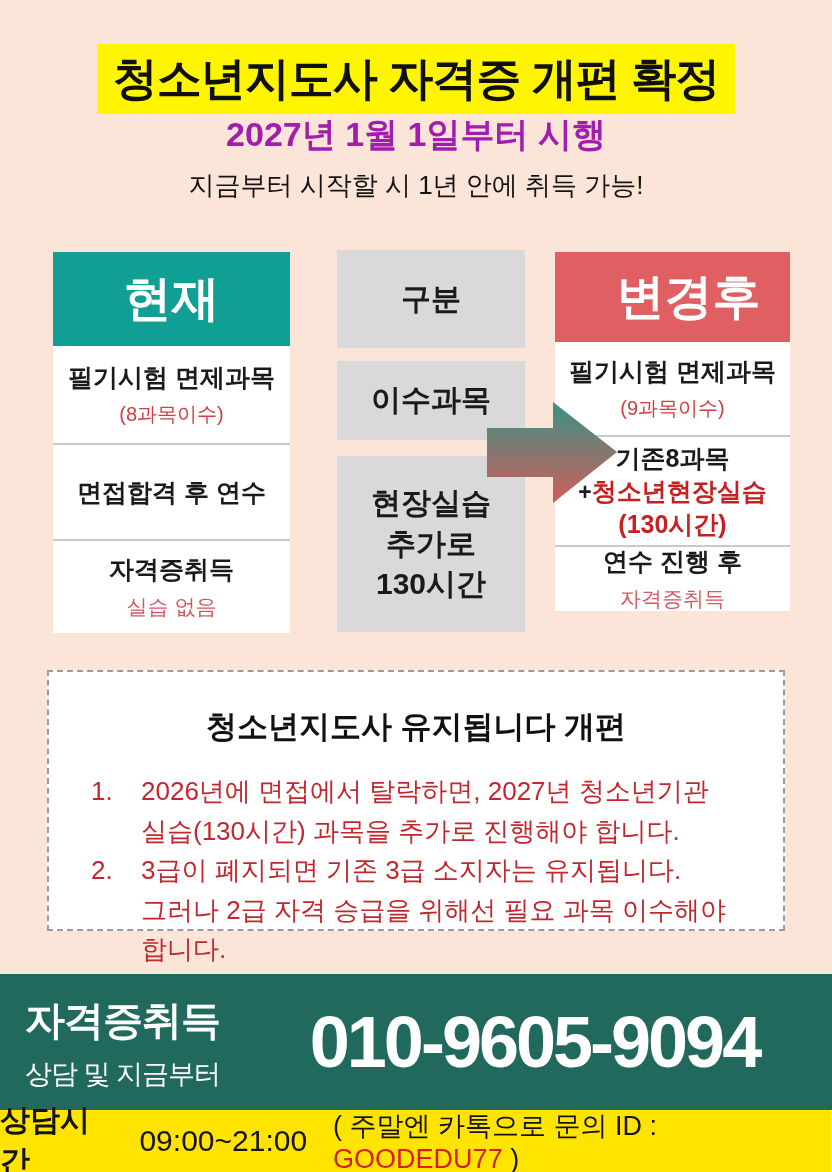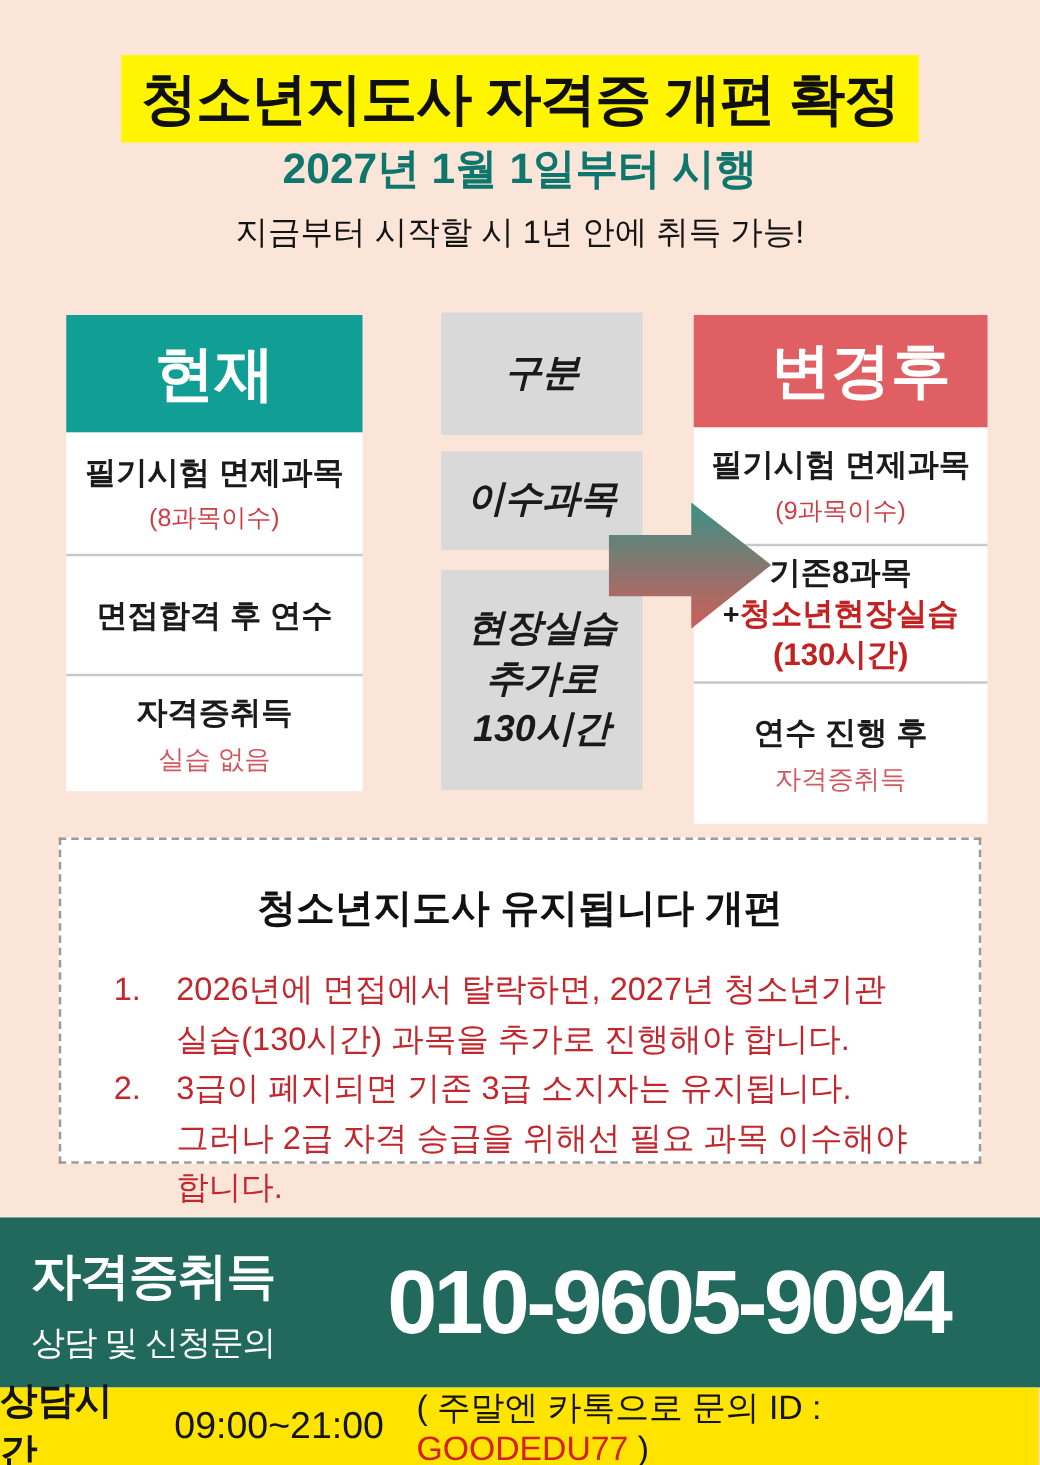"2027년 1월 1일부터 시행" .subtitle { color: #0f766e -> #a21caf }
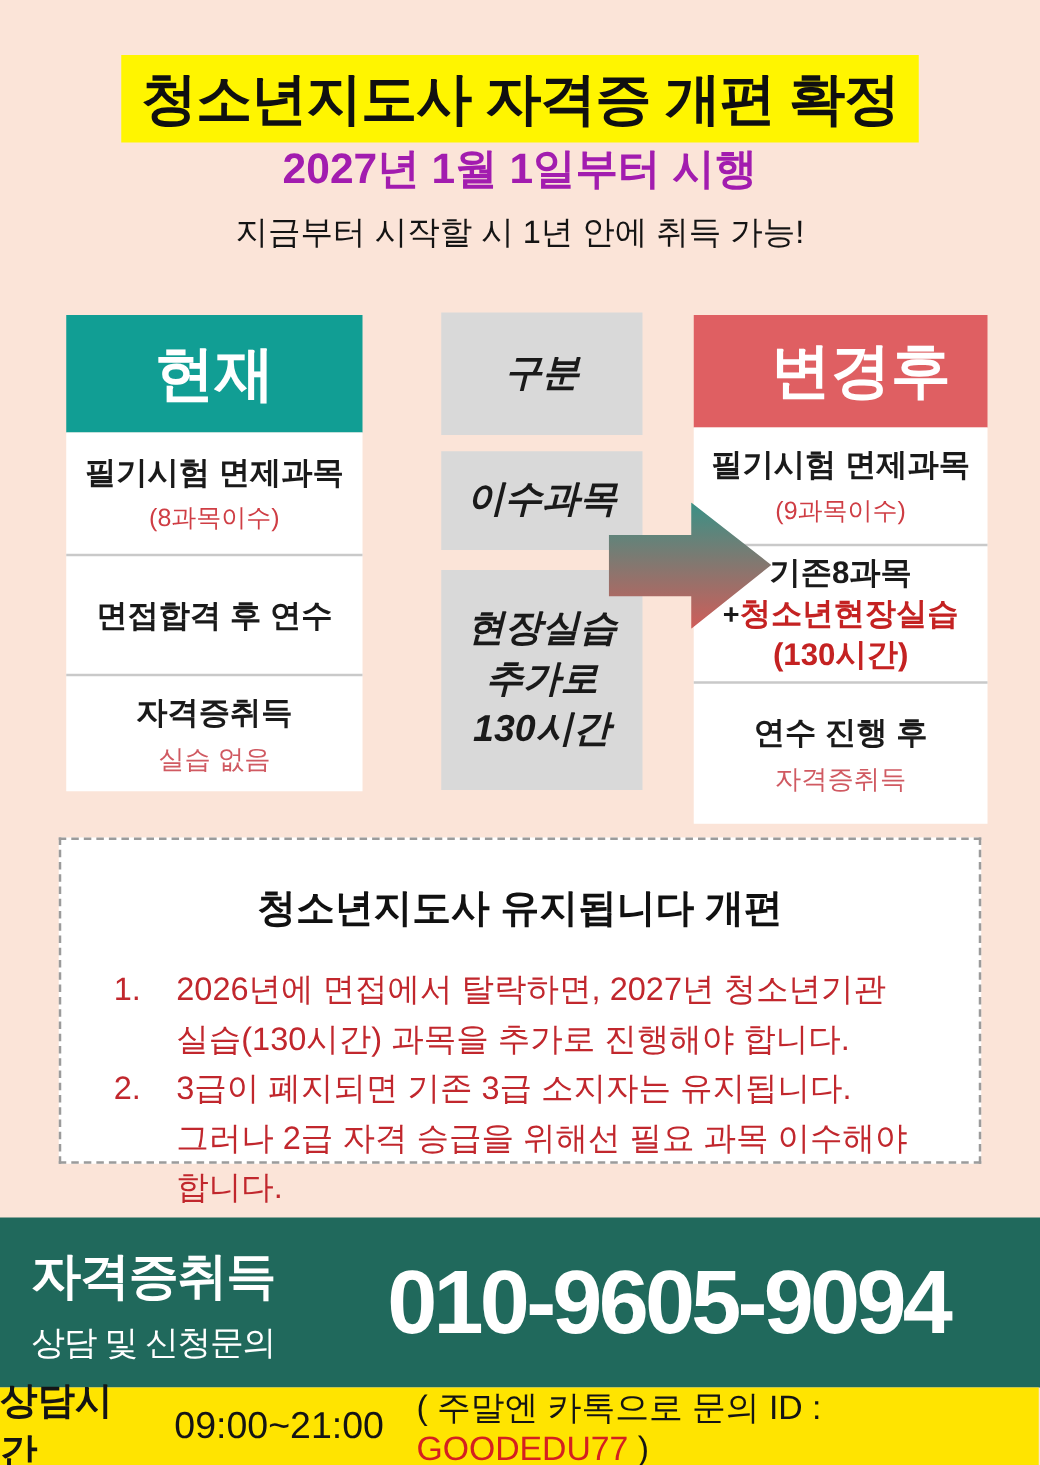"구분" .cat-box { font-style: italic -> none; left: 353px -> 337px; width: 161px -> 188px }
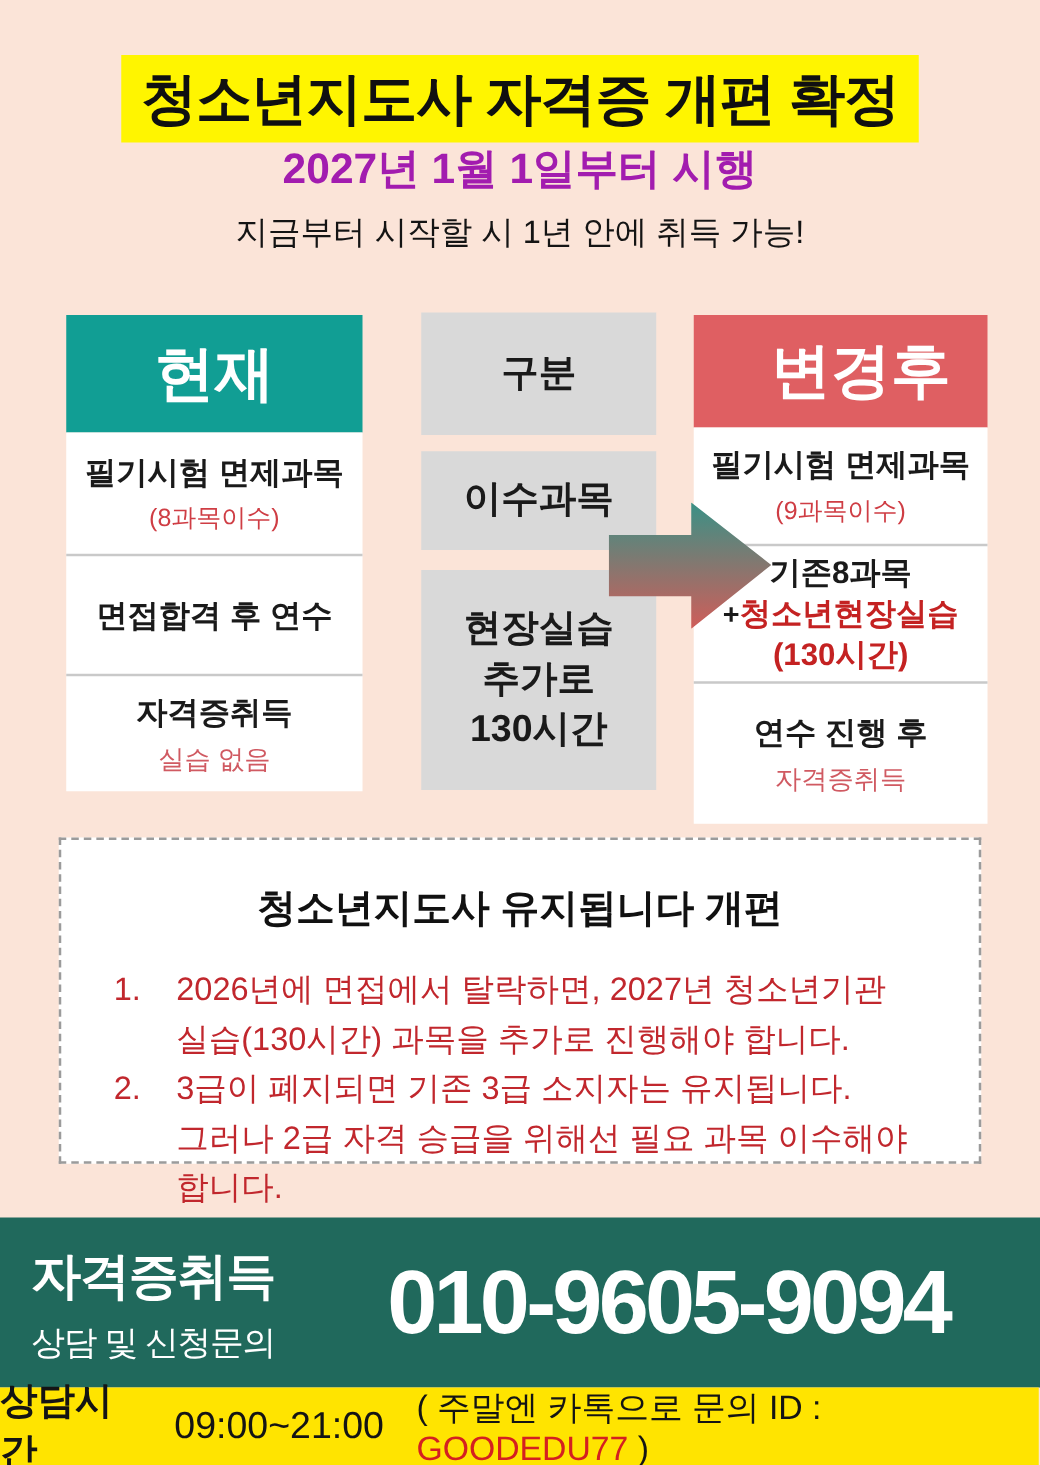"연수 진행 후" .aft-row3 { height: 112px -> 64px }
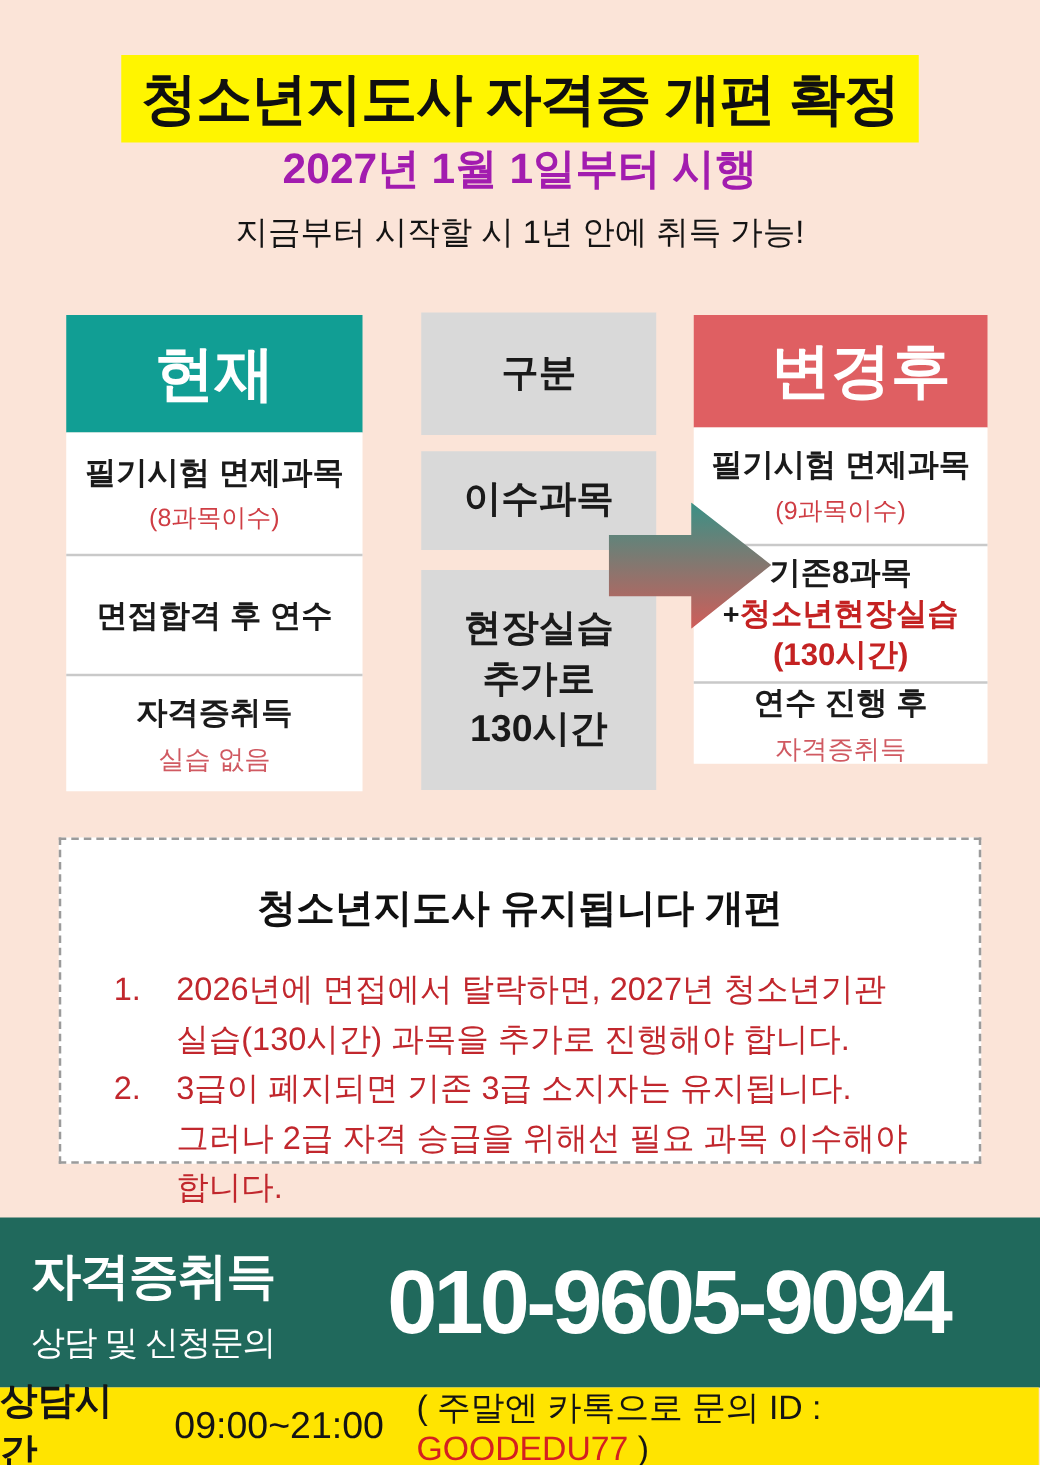"상담 및 신청문의" div.footer-label-line2 { text: 신청문의 -> 지금부터 }
